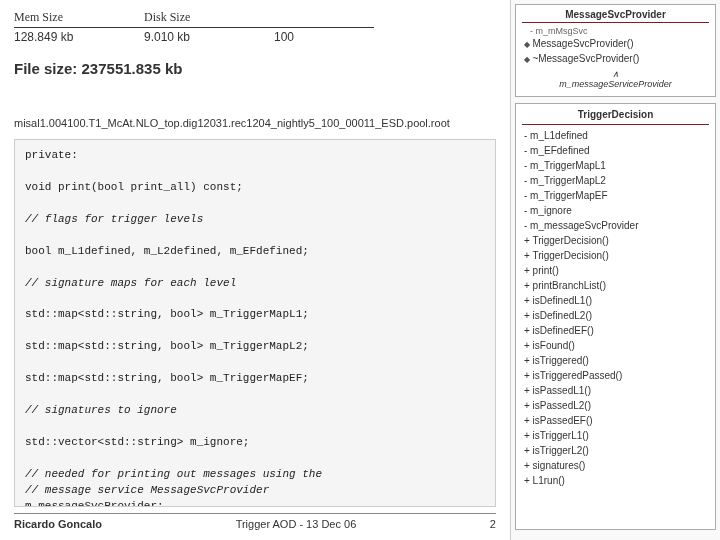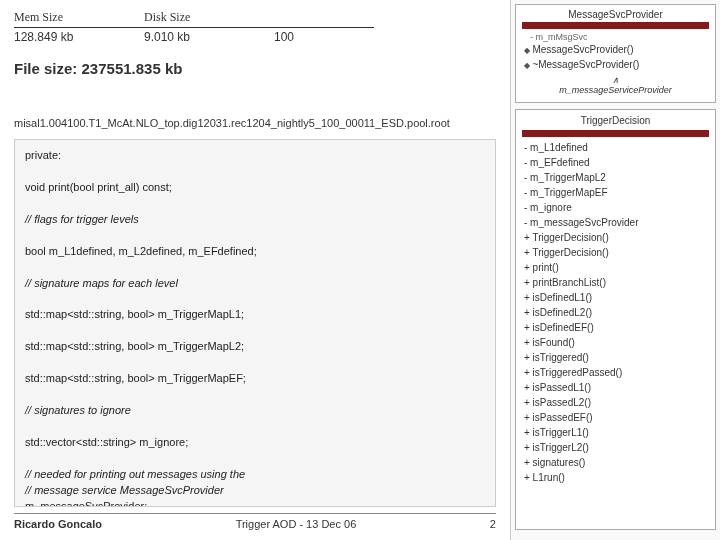"MessageSvcProvider" .panel-box-title { border-bottom: 7px solid #7f1d1d -> 1px solid #7f1d1d; font-weight: normal -> bold }
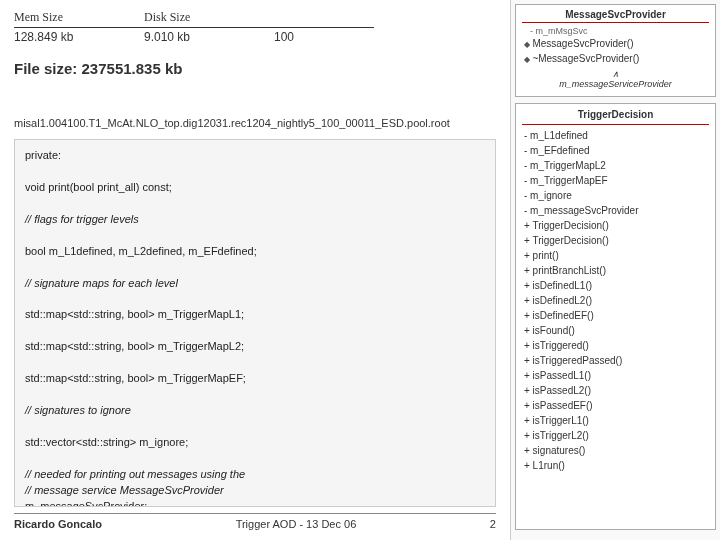"private:" .code-block { font-family: Liberation Sans, sans-serif -> Liberation Mono, monospace }
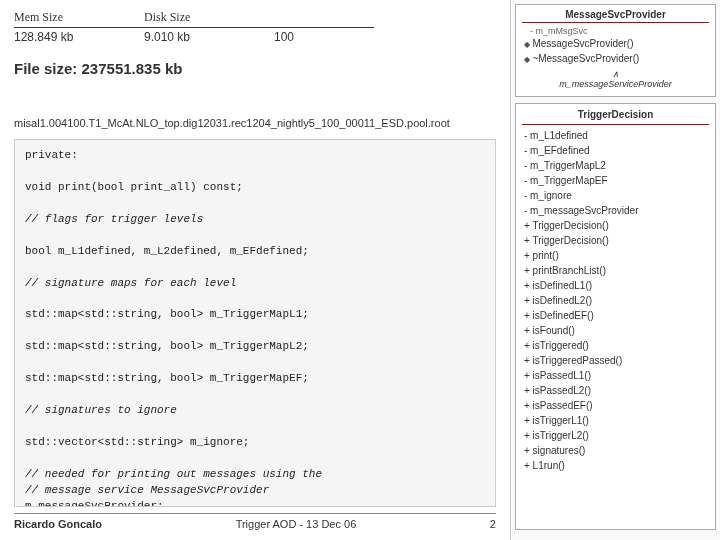"- m_TriggerMapL1" div.panel-item { html: none -> <div>- m_TriggerMapL1</div> }
